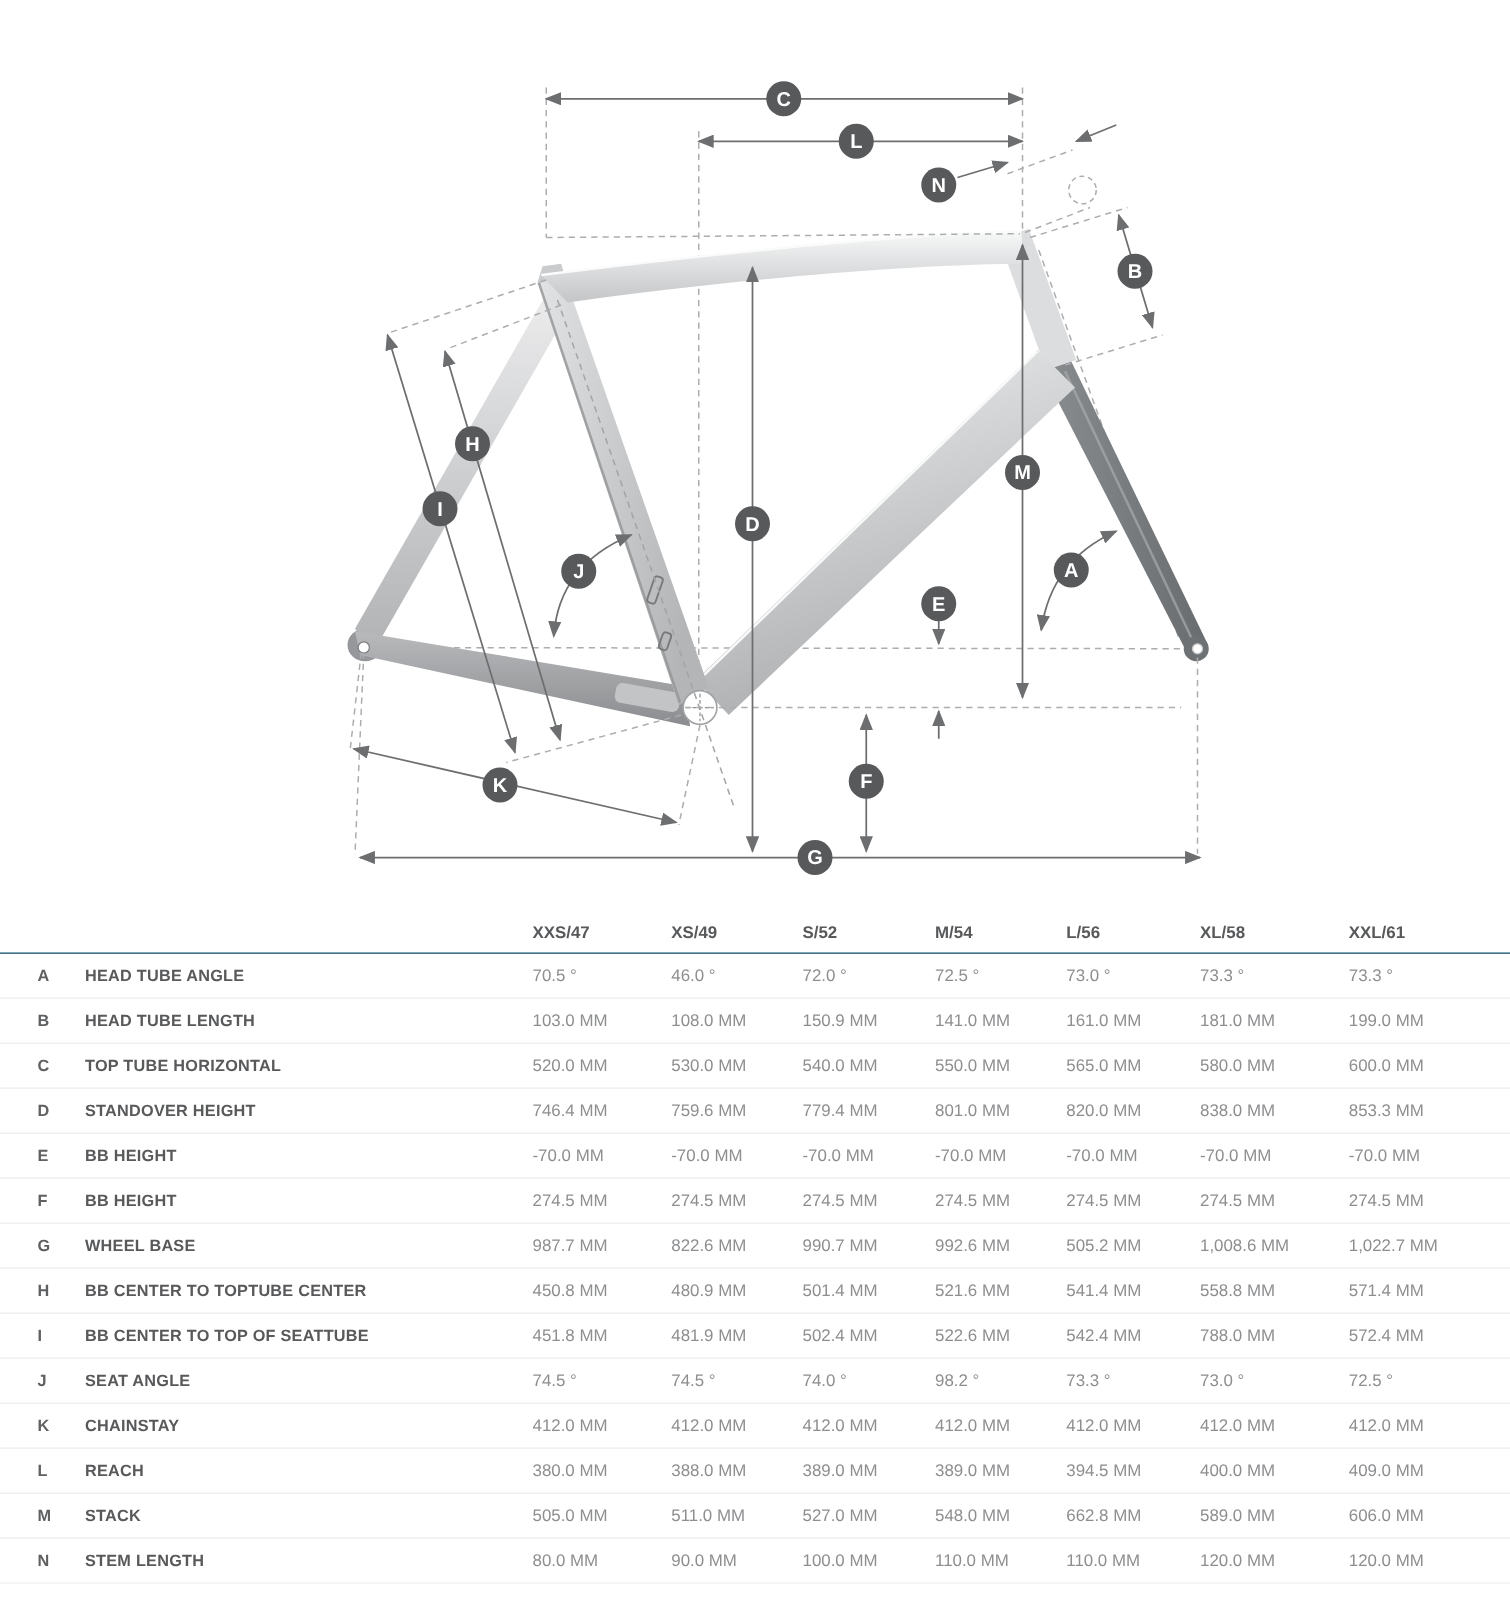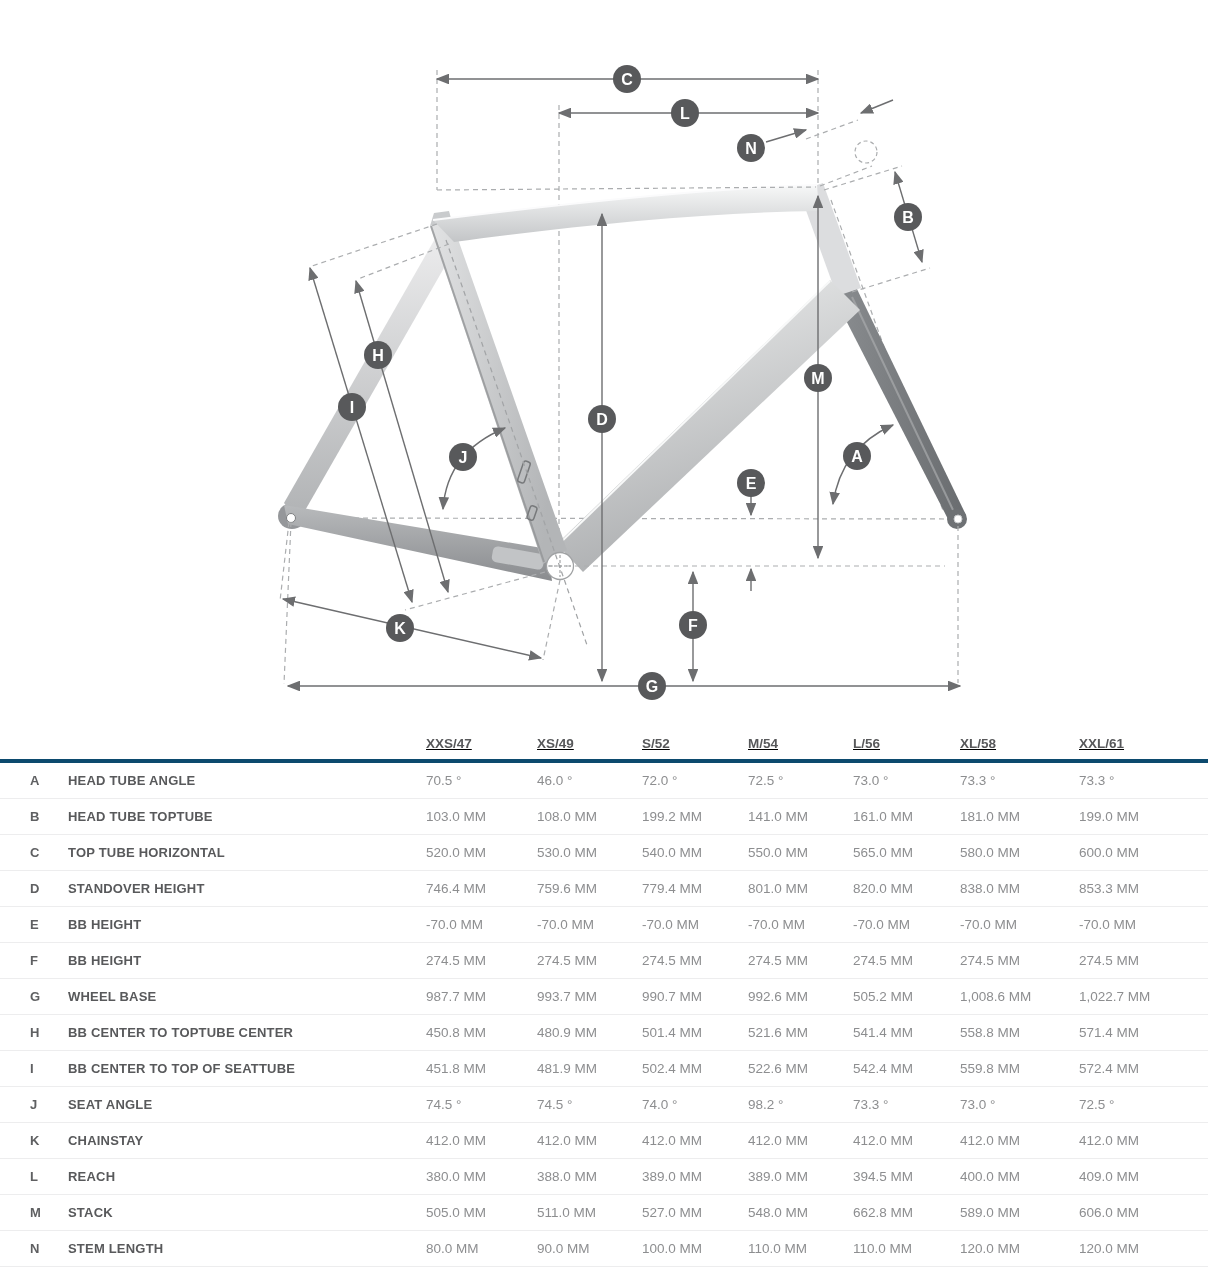"XXS/47" .t-header { border-bottom: 4px solid #0c4a6e -> 1px solid #0c4a6e; text-decoration: underline -> none }
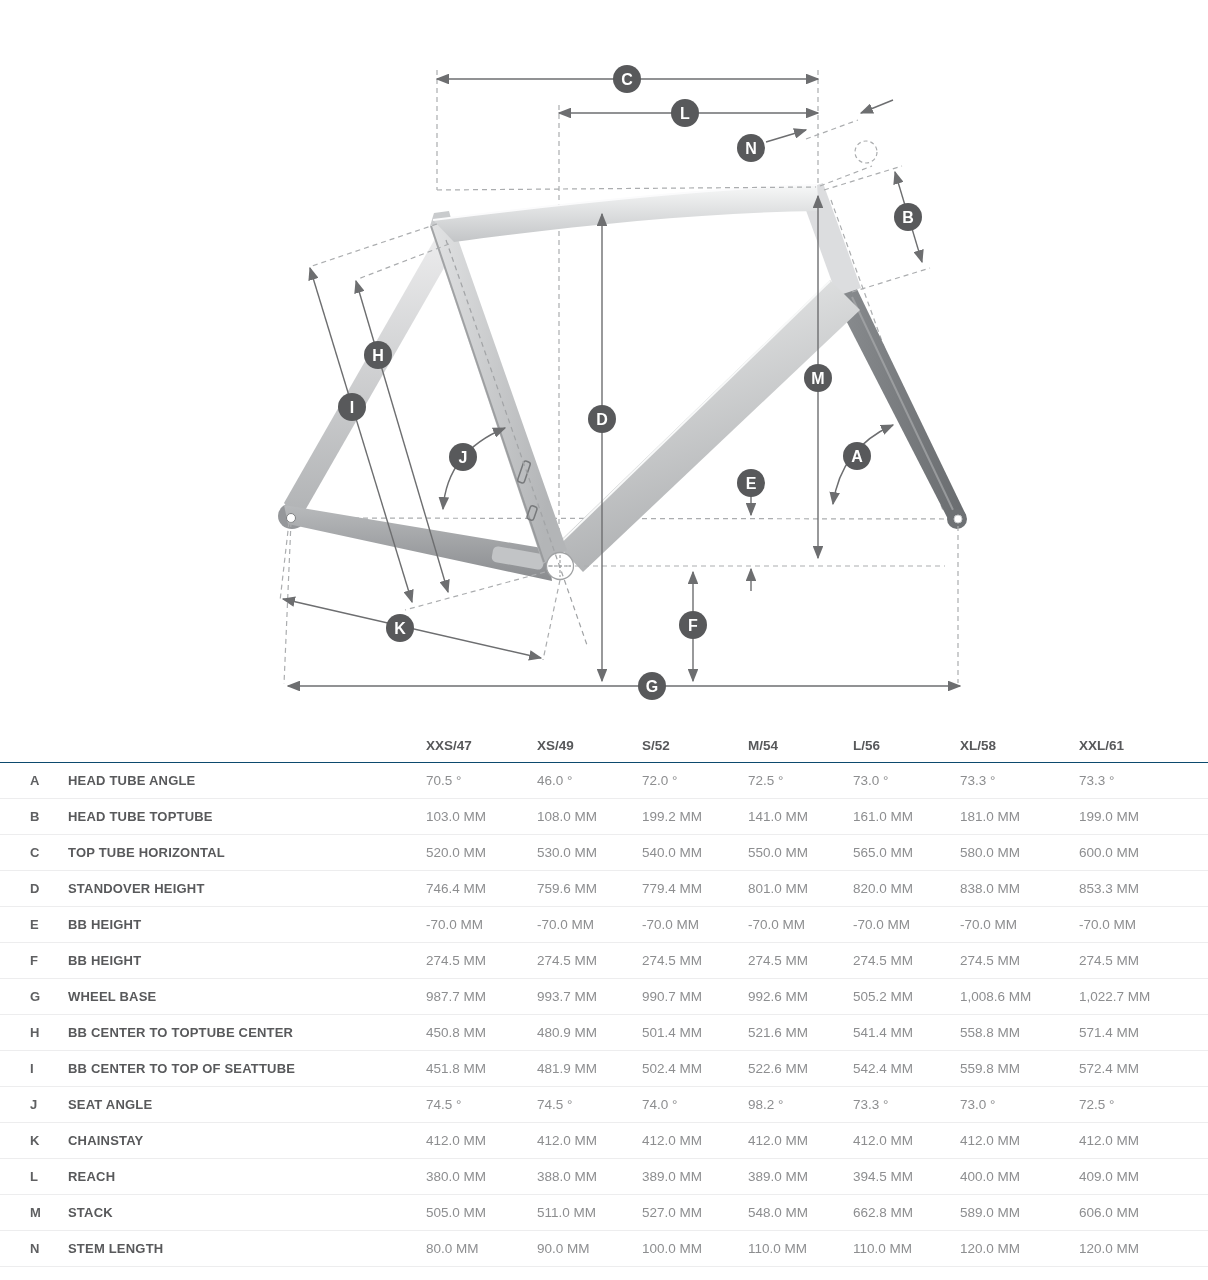"HEAD TUBE TOPTUBE" div.c-name { text: TOPTUBE -> LENGTH }
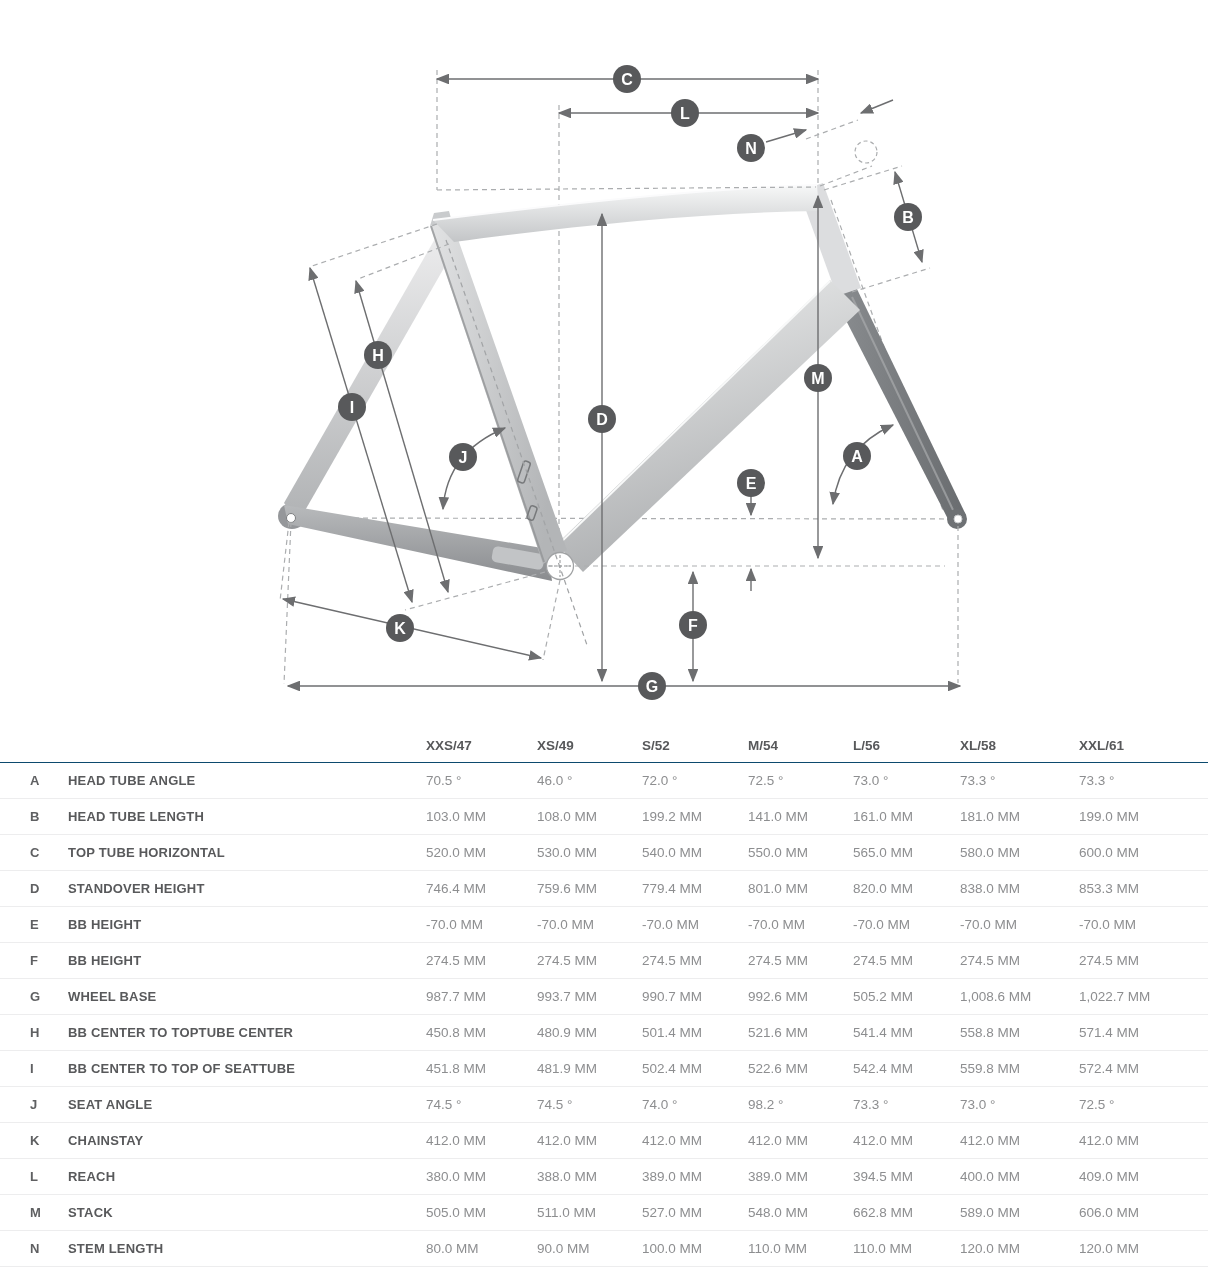"199.2 MM" div.c-val { text: 199.2 -> 150.9 }
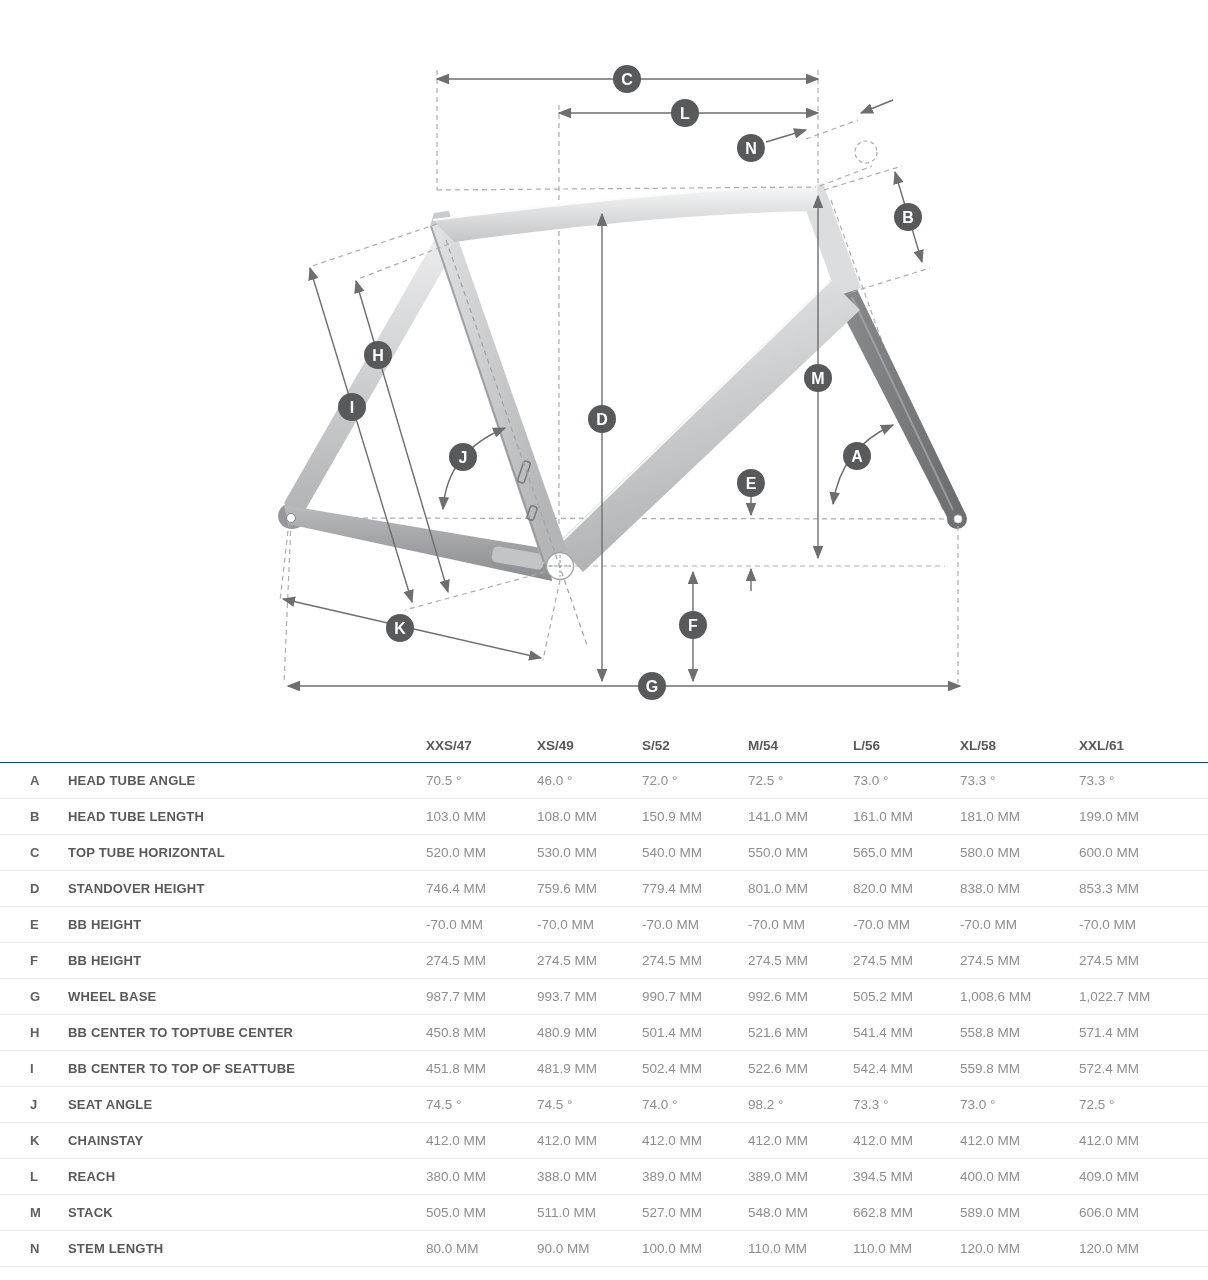"993.7 MM" div.c-val { text: 993.7 -> 822.6 }
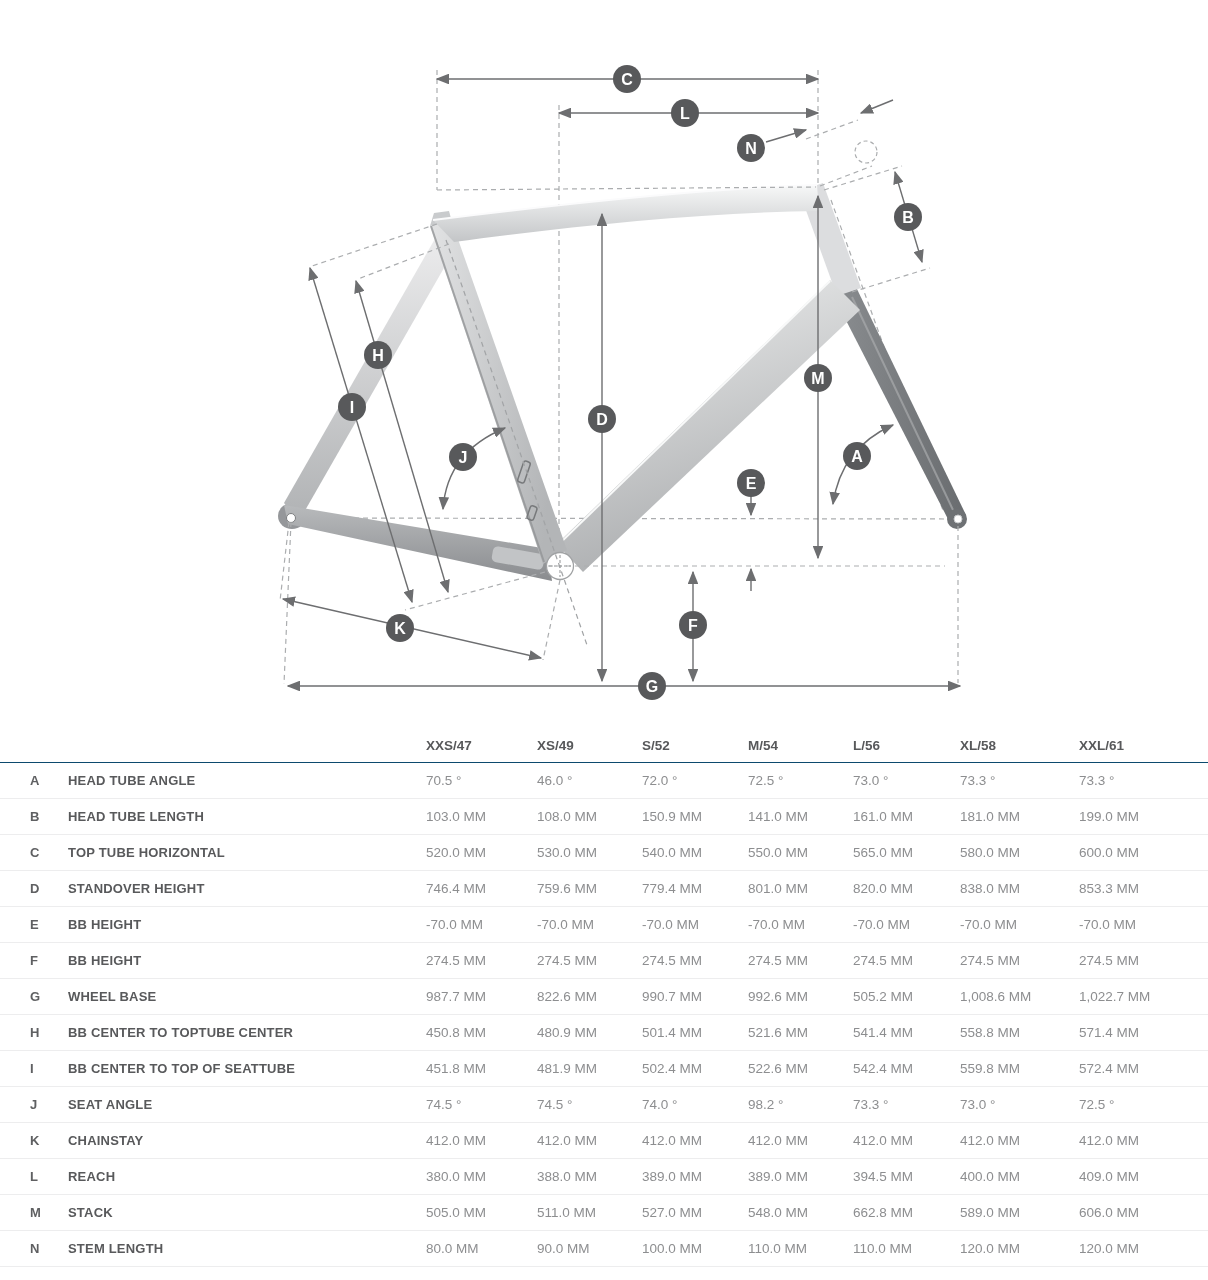"559.8 MM" div.c-val { text: 559.8 -> 788.0 }
